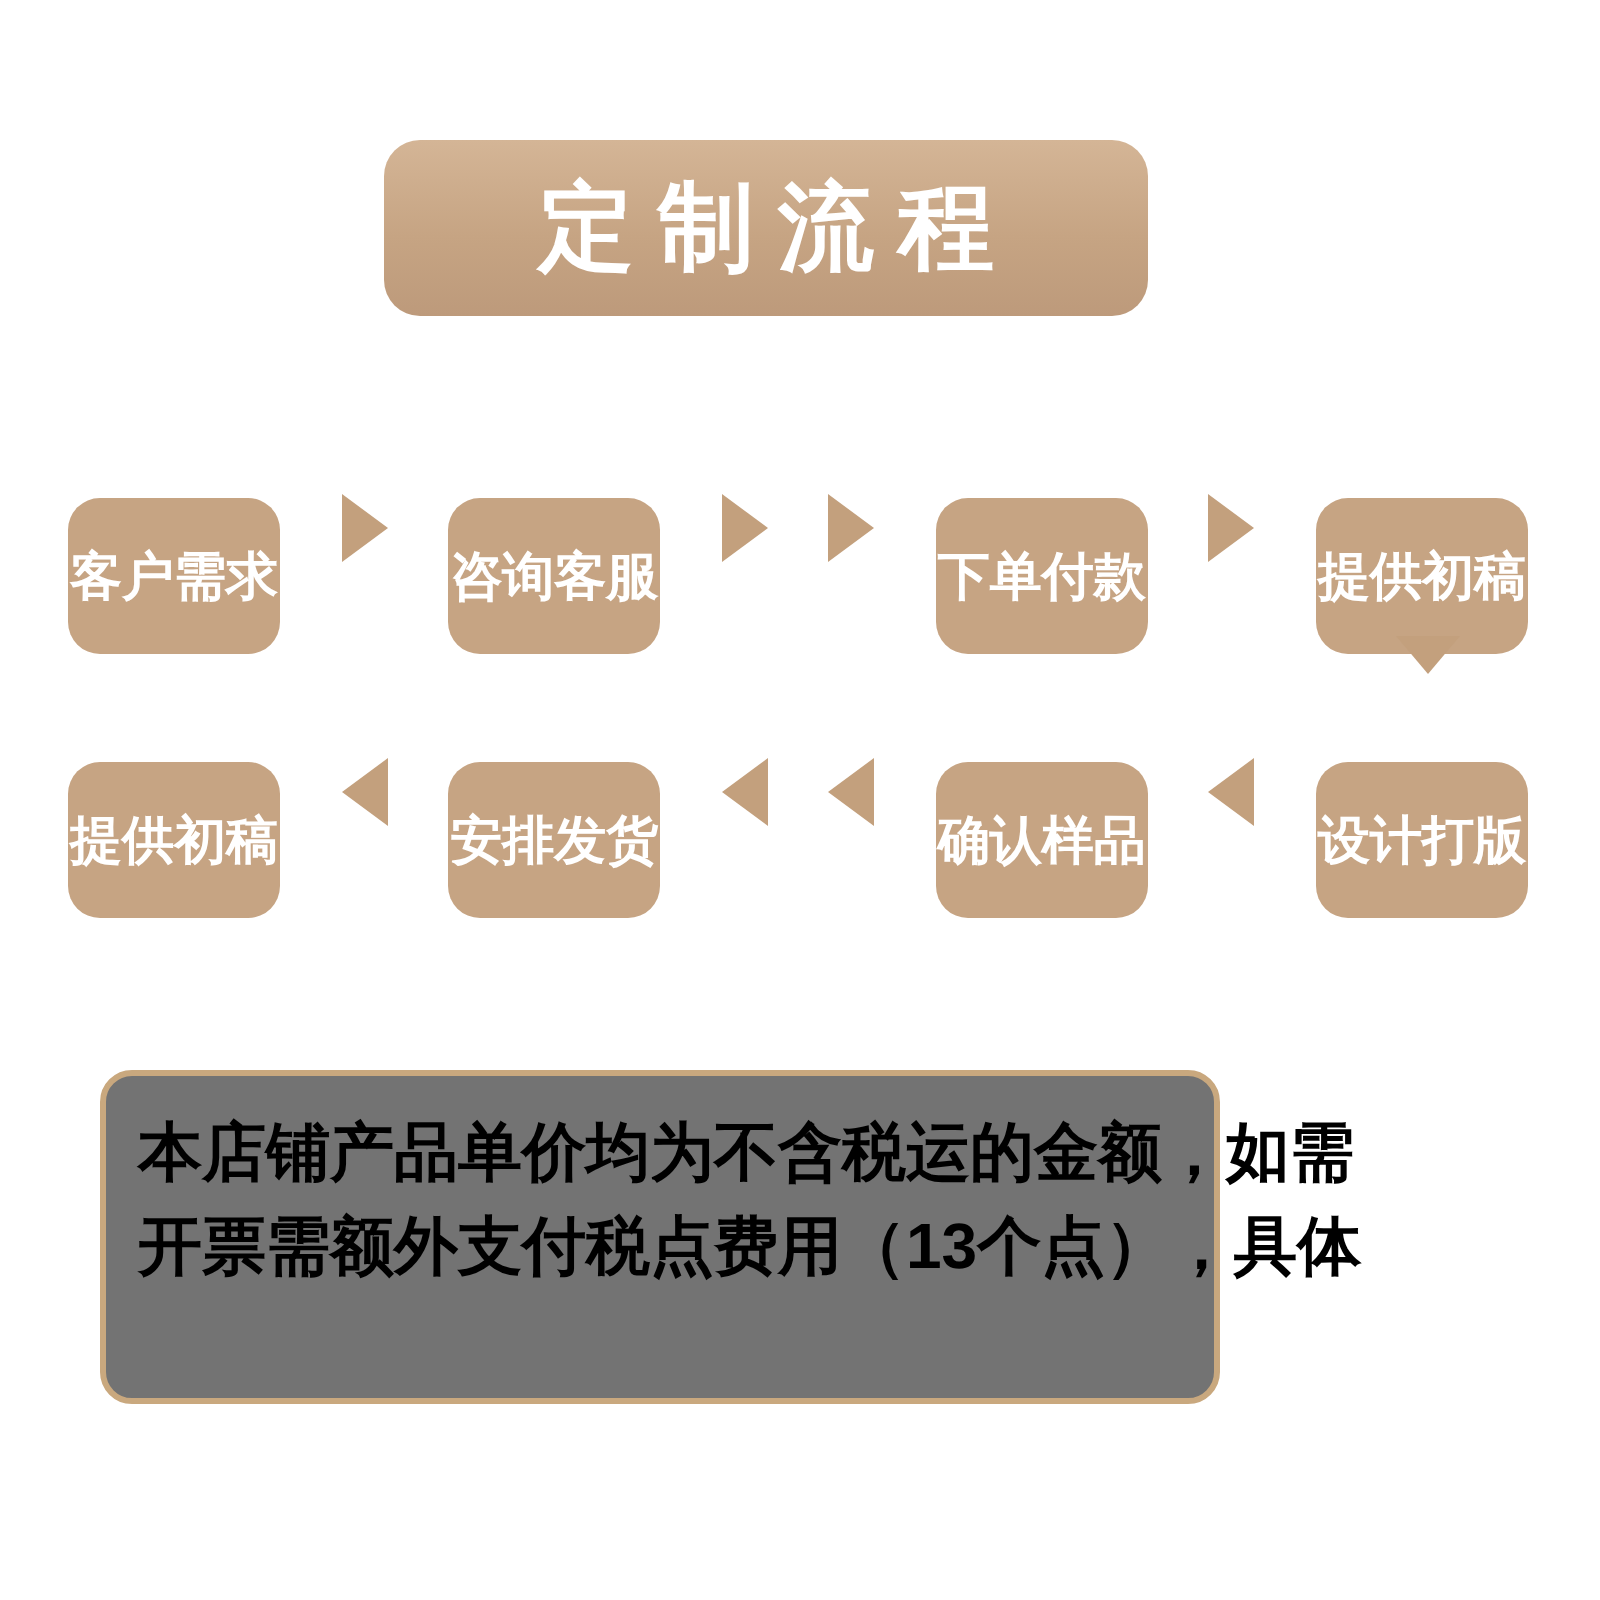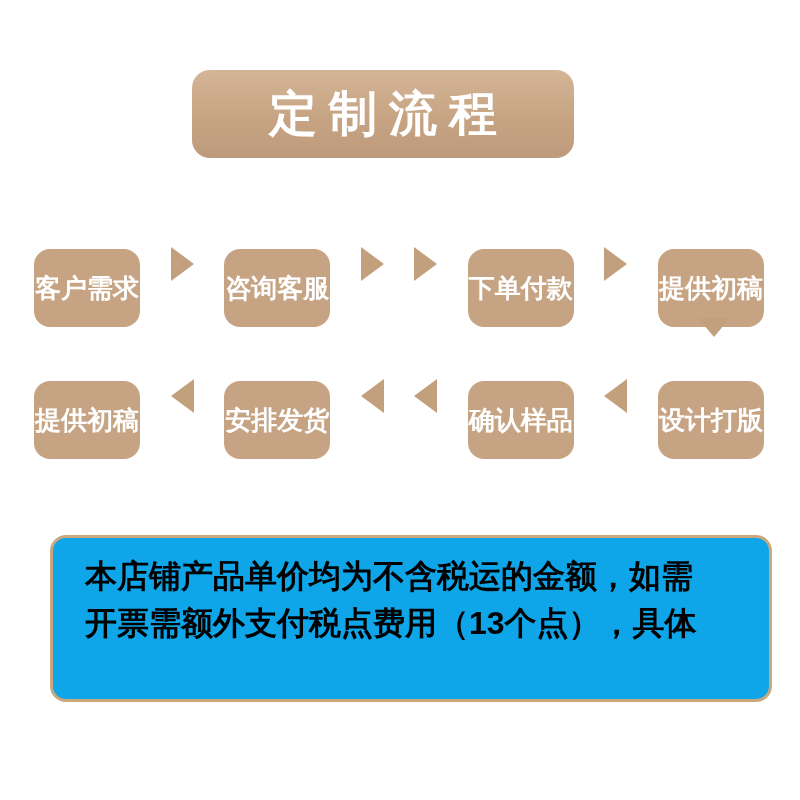"本店铺产品单价均为不含税运的金额，如需" .note-box { background: #0ea5e9 -> #737373; padding: 15px 16px 0 32px -> 15px 16px 0 16px; width: 722px -> 560px }
